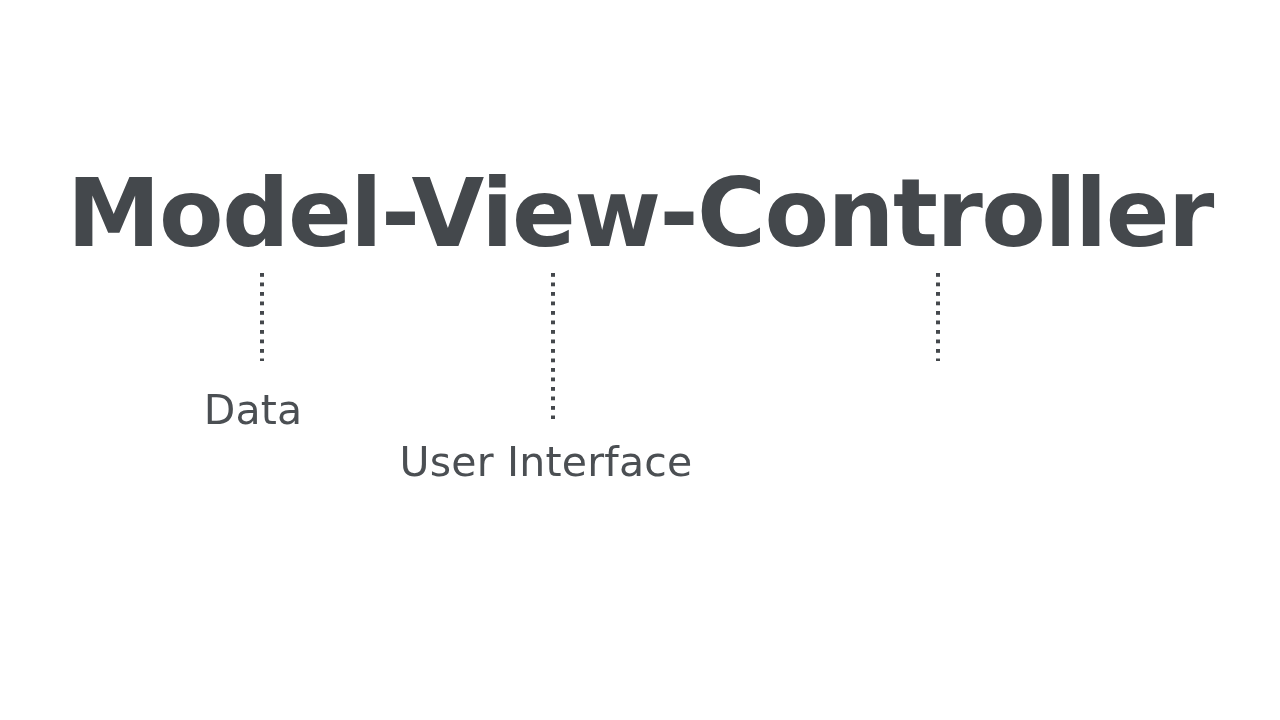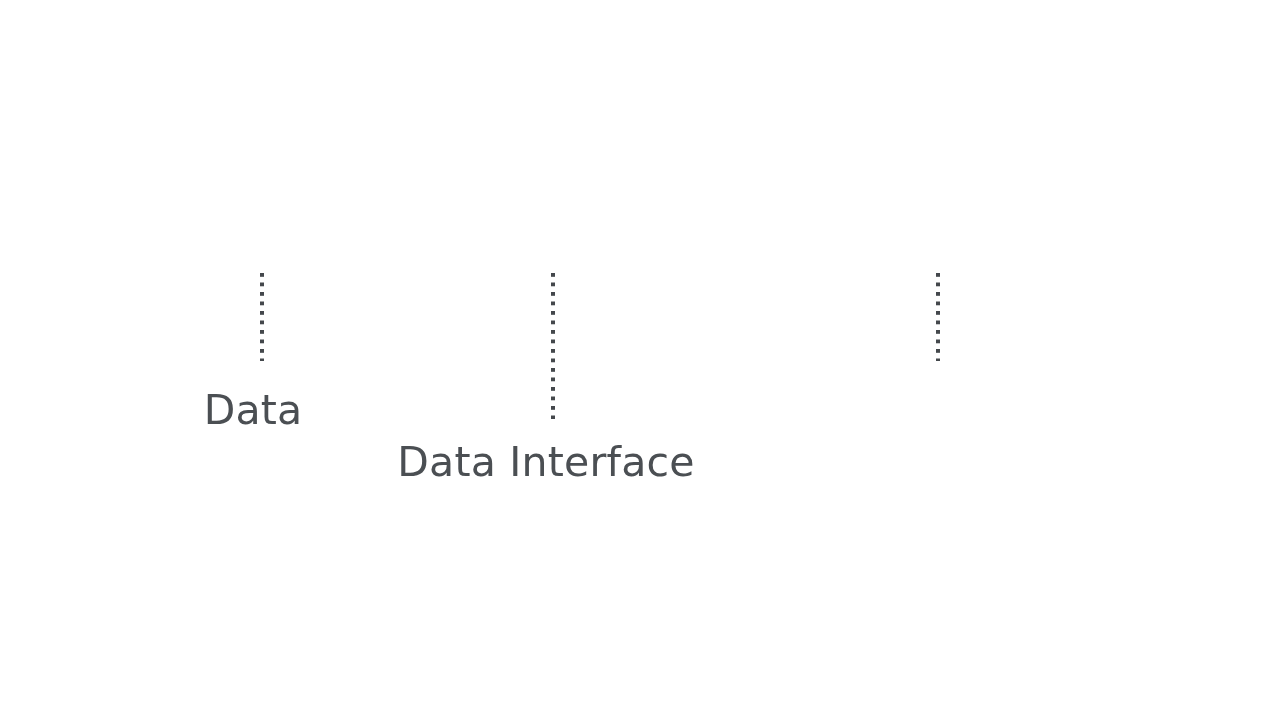"Model-View-Controller" div { html: none -> <div>Model-View-Controller</div> }
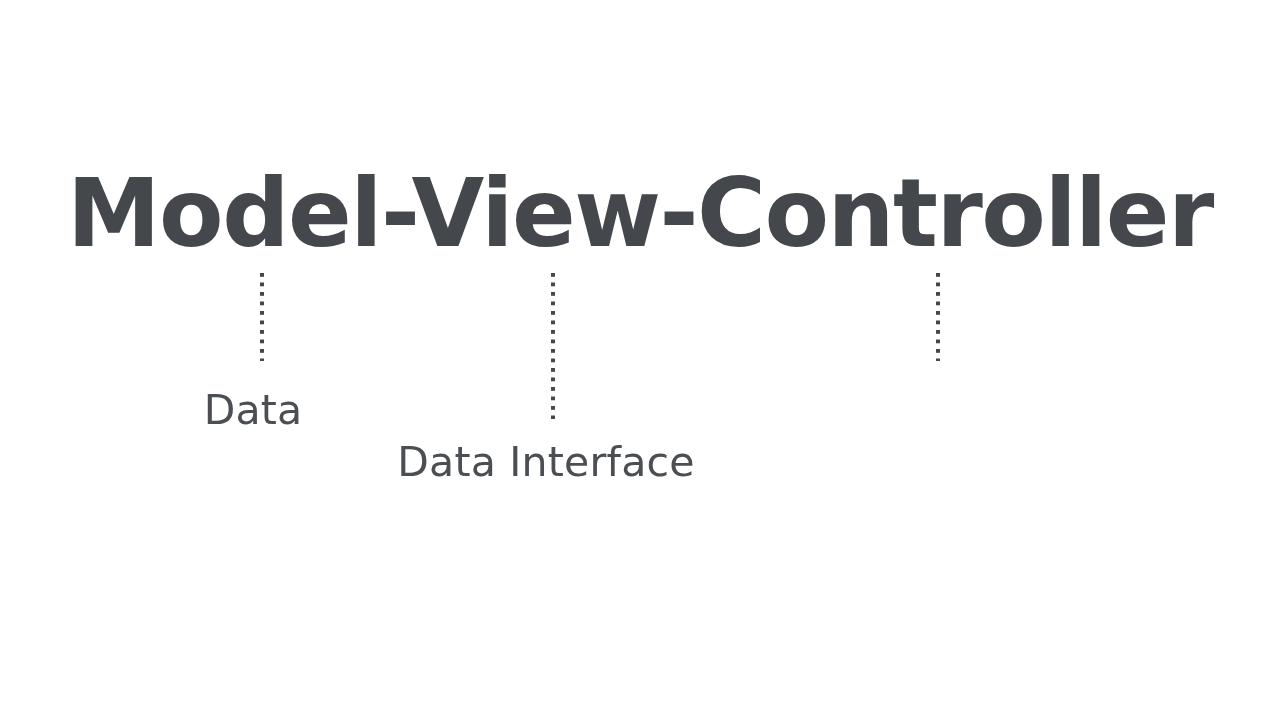"Data Interface" div.annotation { text: Data -> User }
